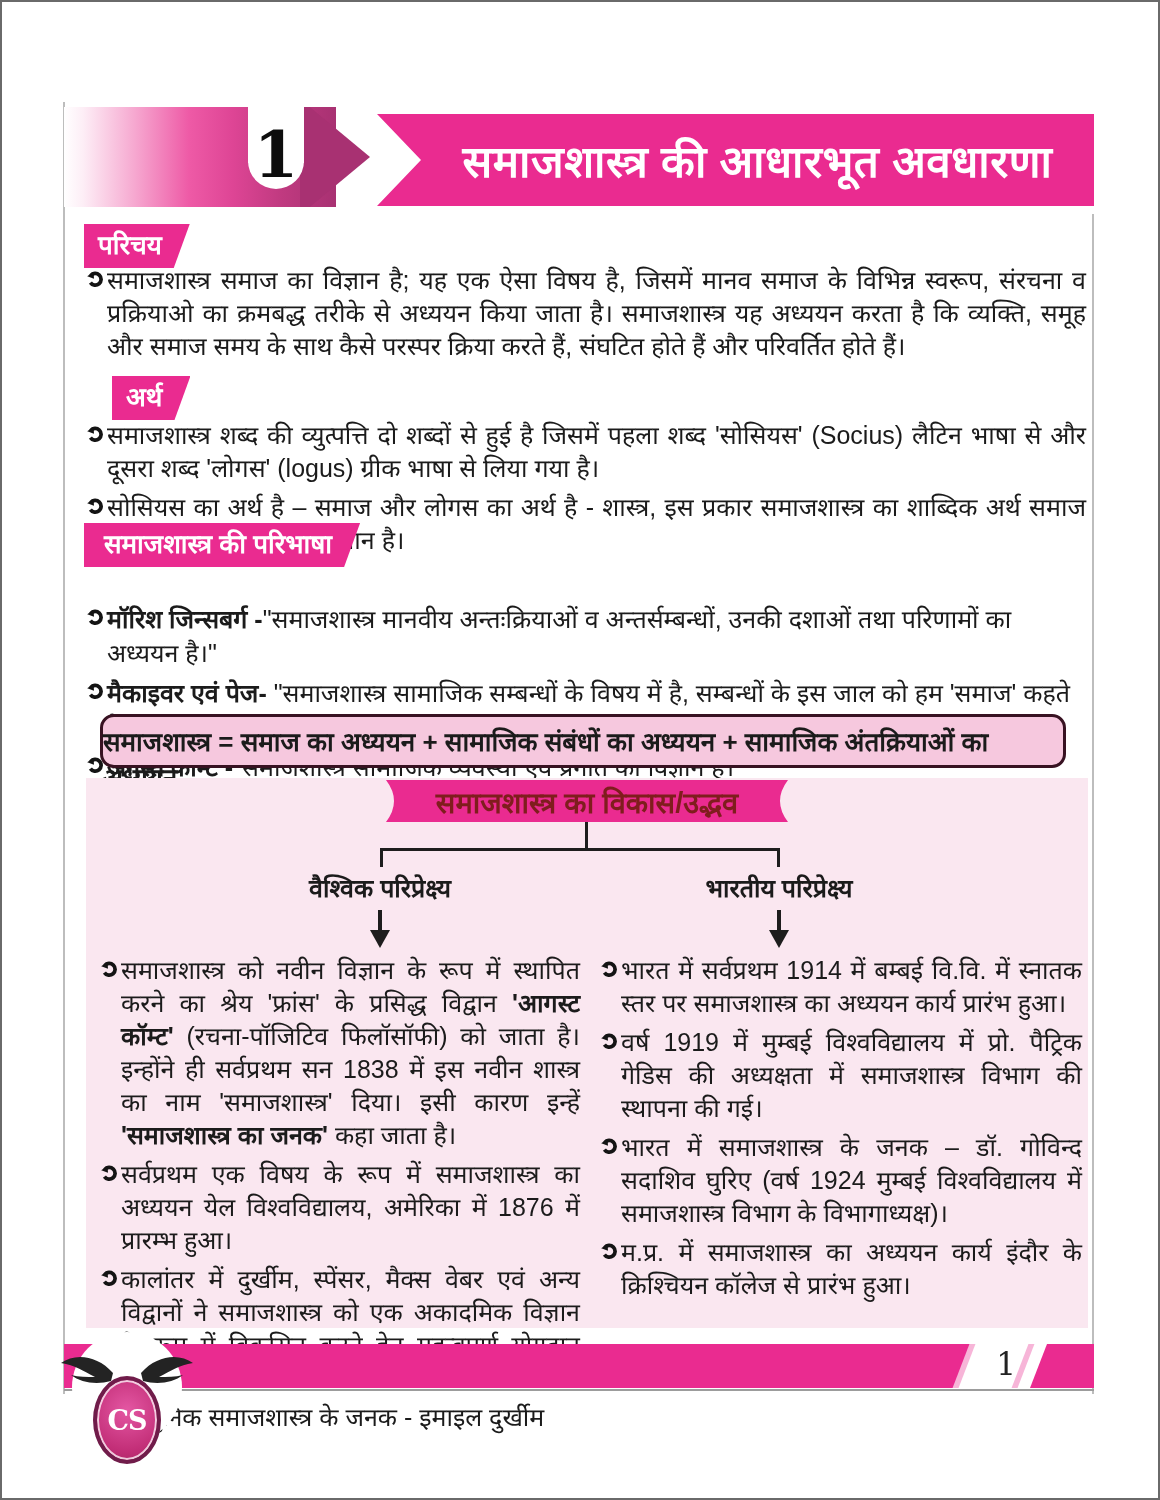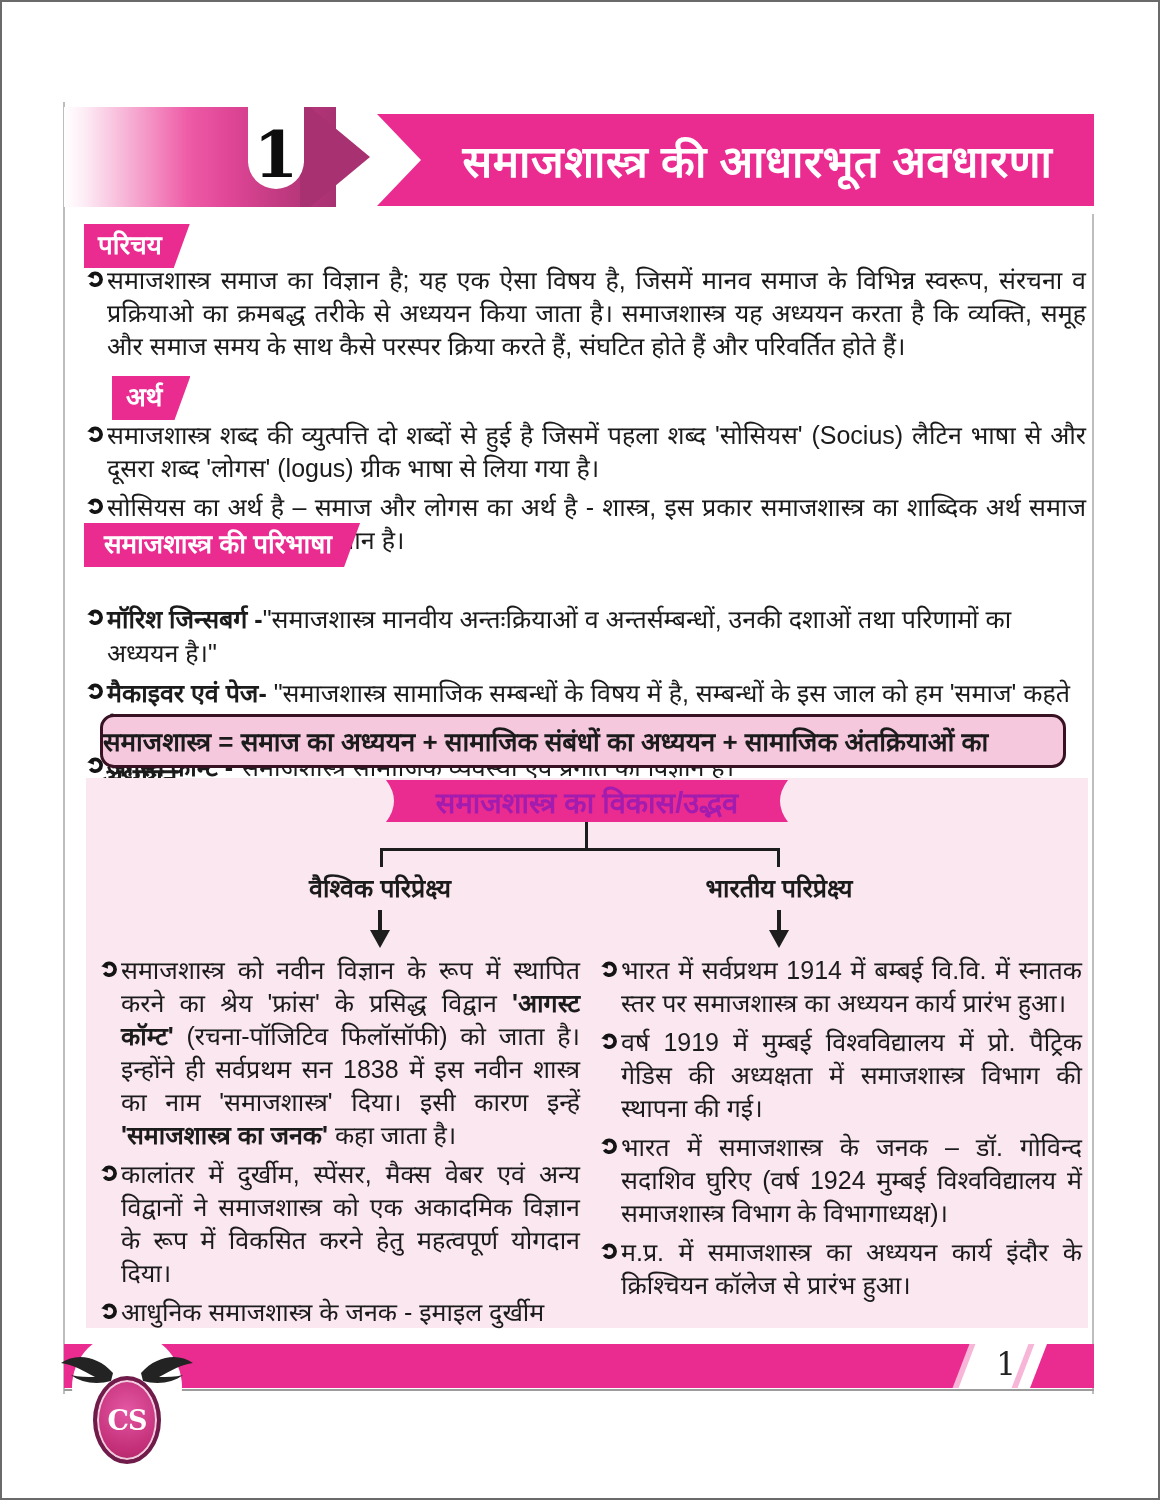"समाजशास्त्र का विकास/उद्भव" .ribbon .rt { color: #a21caf -> #7f1d1d }
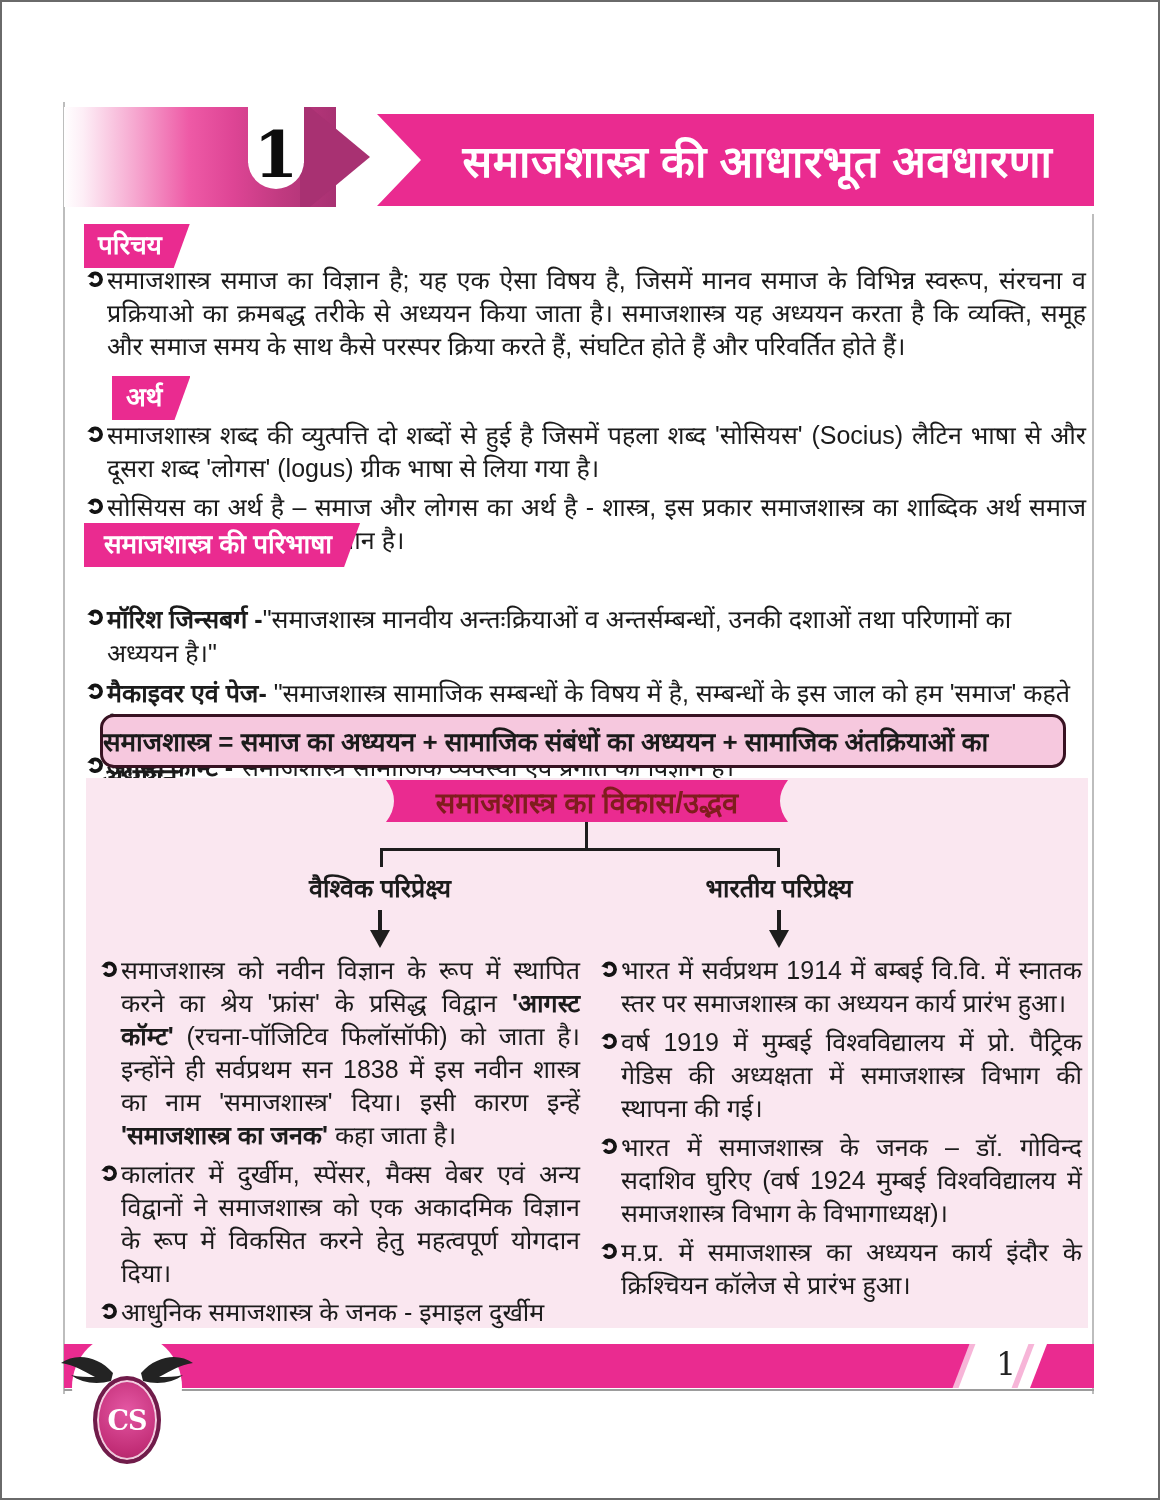"सर्वप्रथम एक विषय के रूप" li { html: none -> <li> <svg> <use></use> </svg> <span>सर्वप्रथम एक विषय के रूप में समाजशास्त्र का अध्ययन येल विश्वविद्यालय, अमेरिका में 1876 में प्रारम्भ हुआ।</span> </li> }
